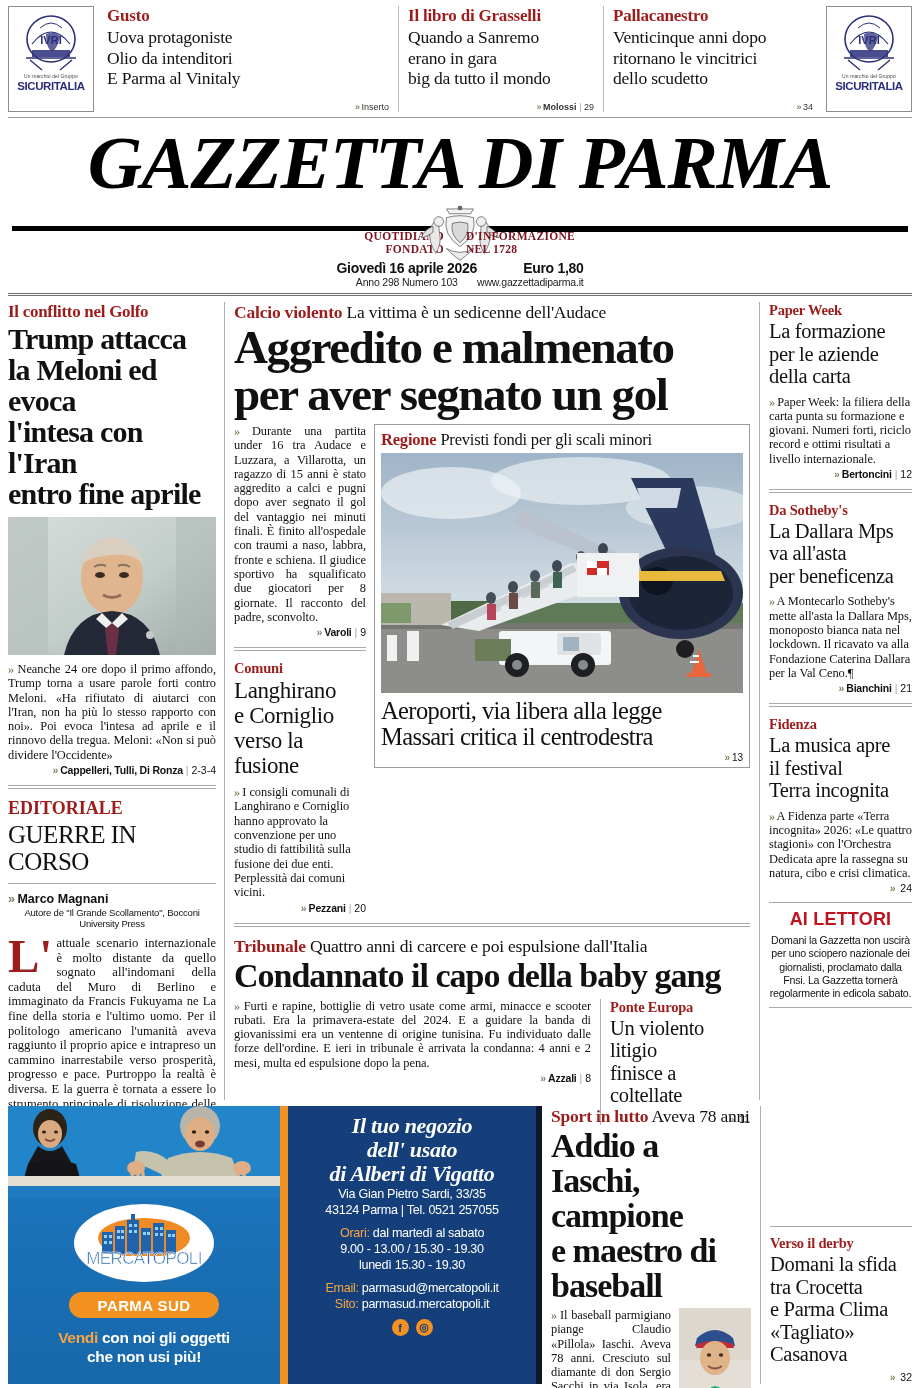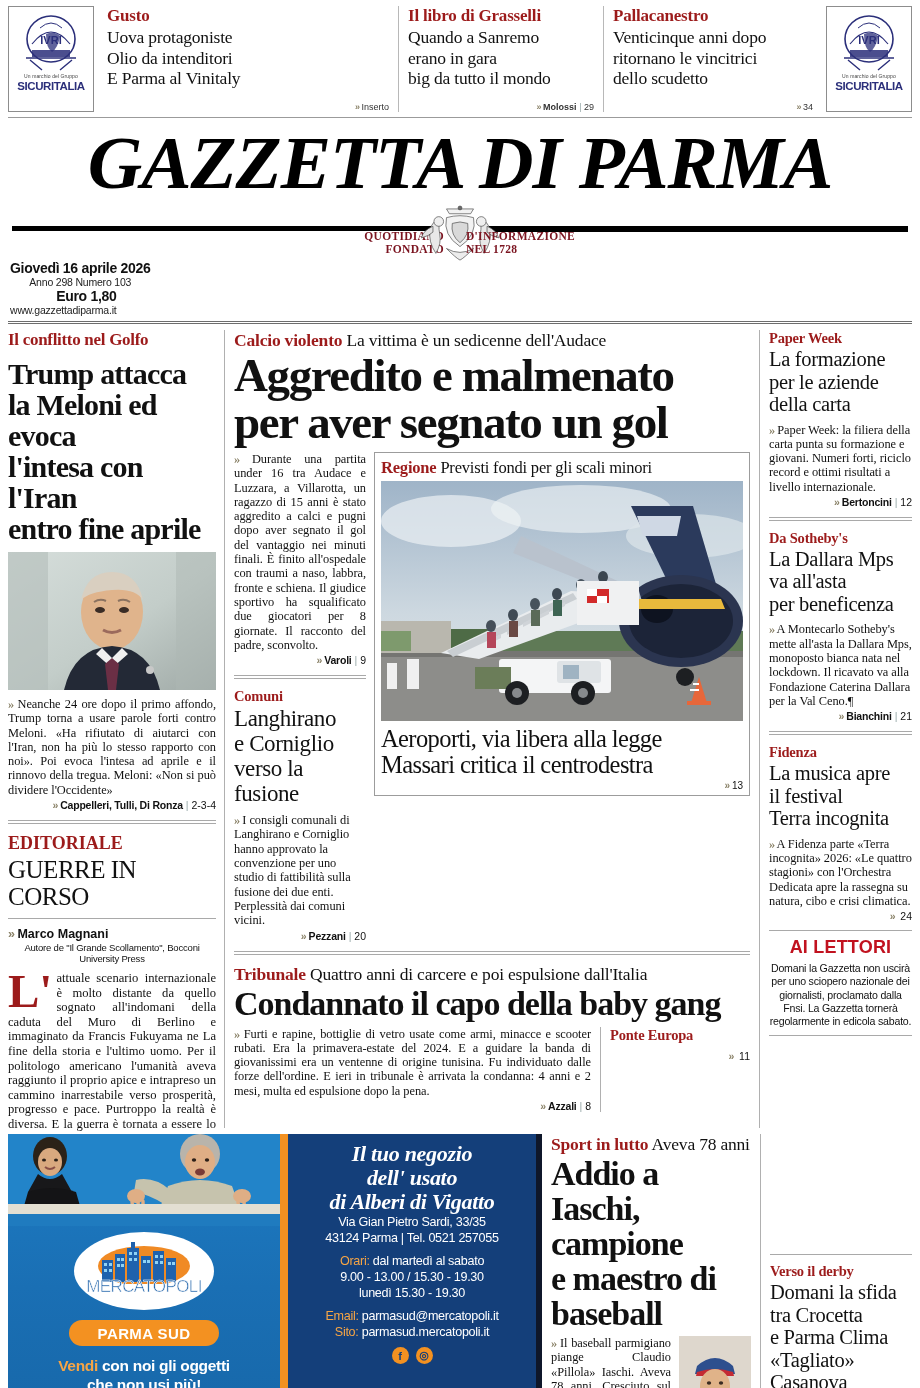"Giovedì 16 aprile 2026" .info-row { flex-direction: column -> none; justify-content: flex-start -> center }
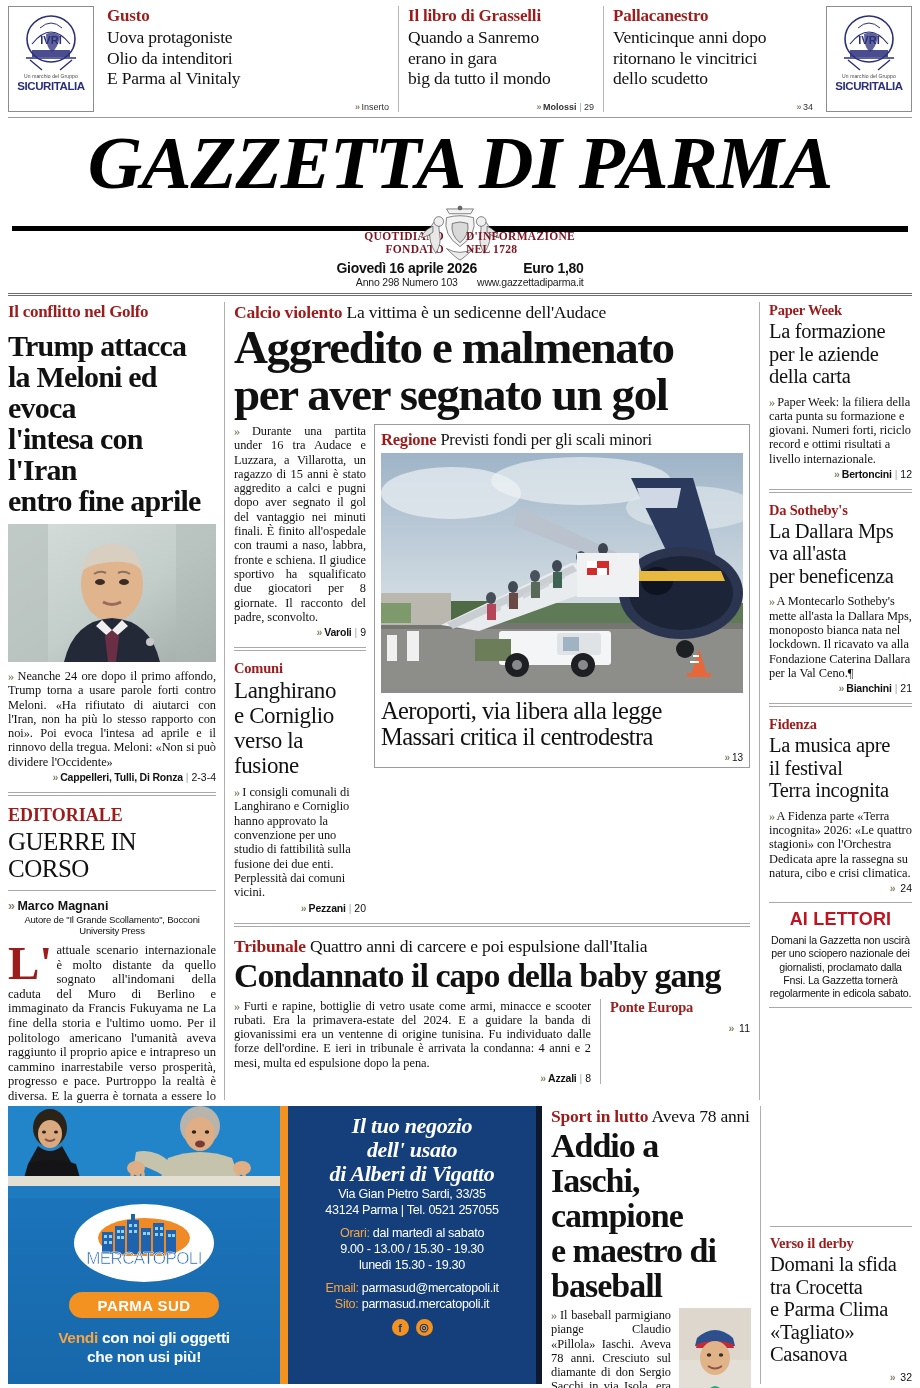"Trump attacca" h2.lead { margin-top: 9px -> 2px }
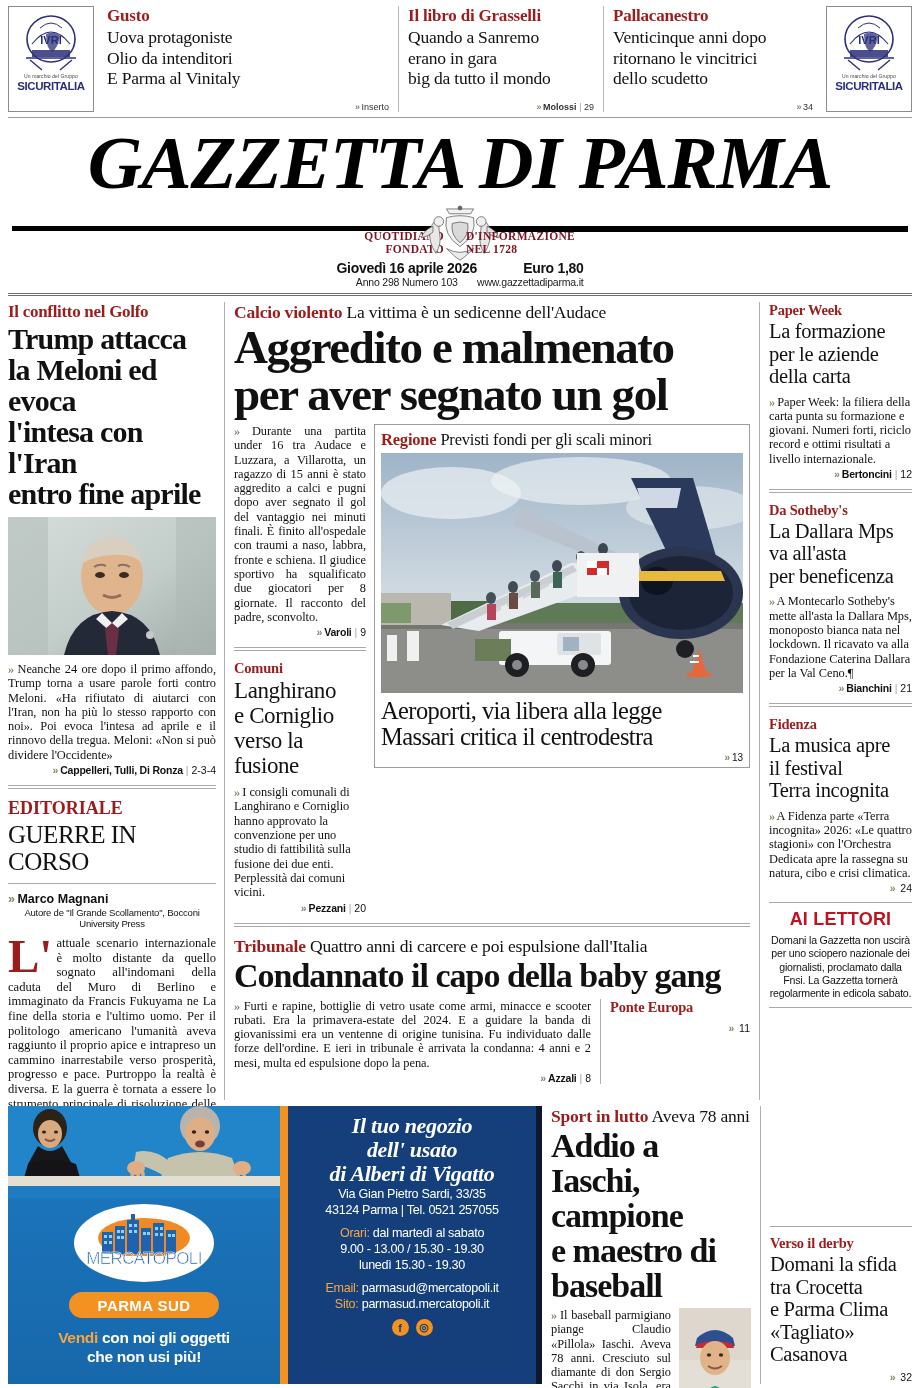"Un violento litigio" h3.sub2 { html: none -> <h3> <span>Un violento litigio</span><br> <span>finisce a coltellate</span> </h3> }
